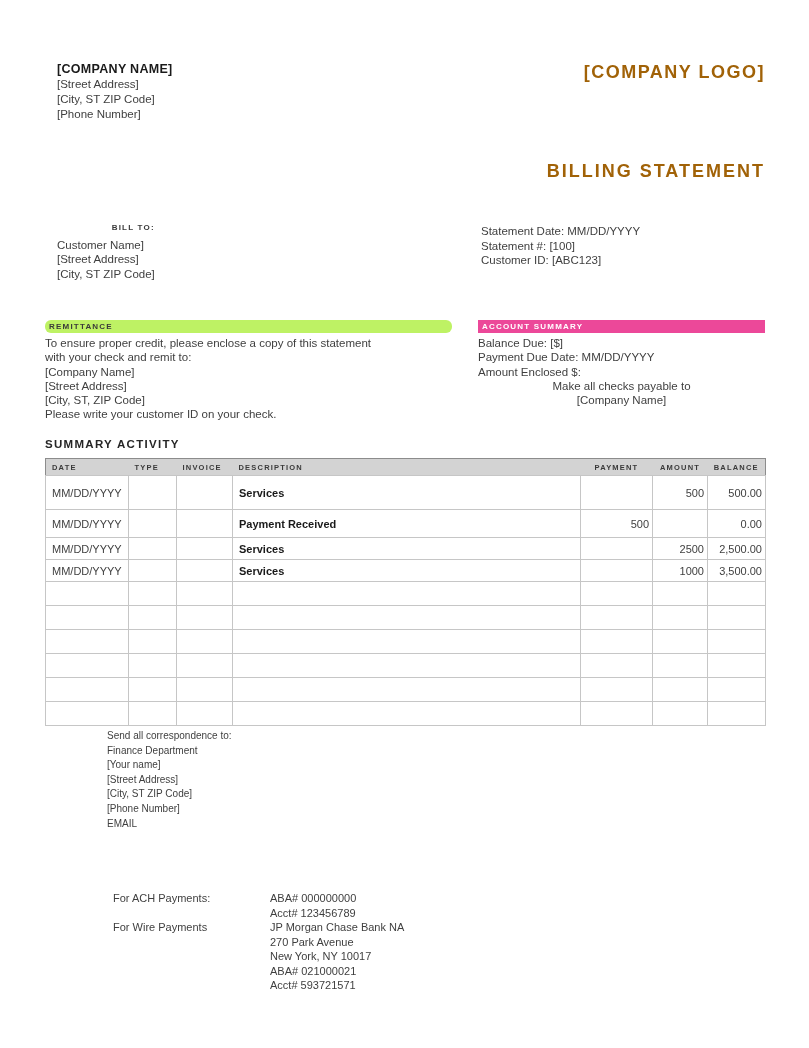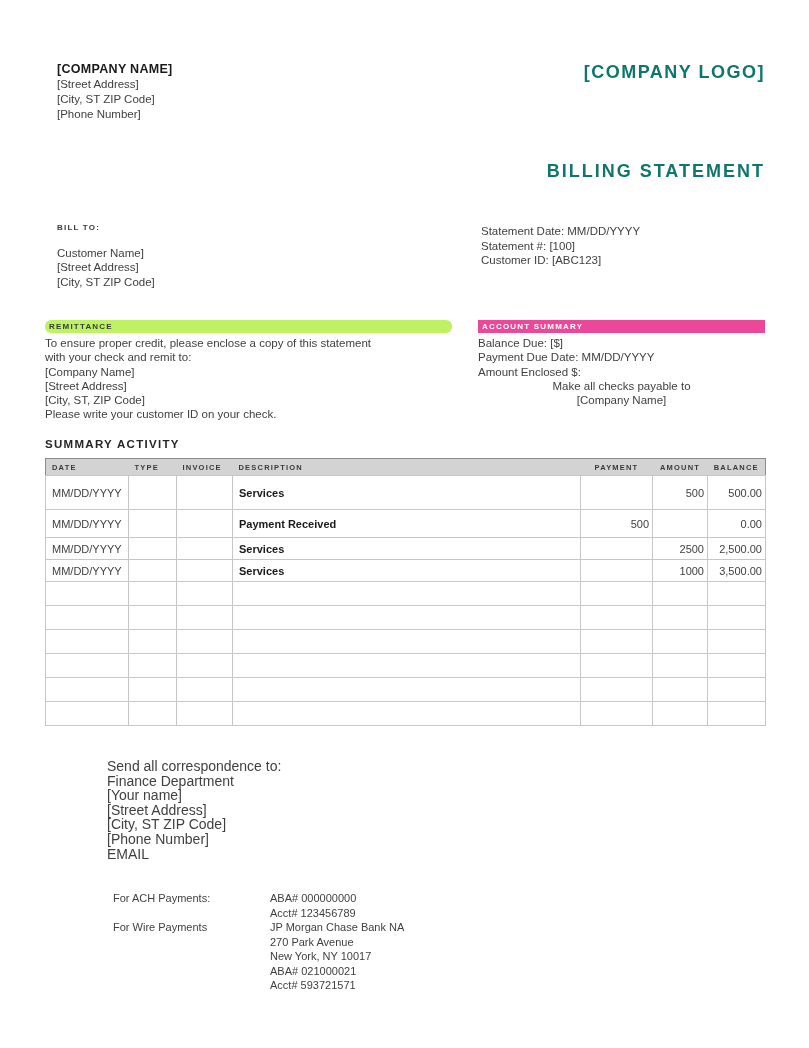"[COMPANY LOGO]" .display-head { color: #0f766e -> #a16207 }
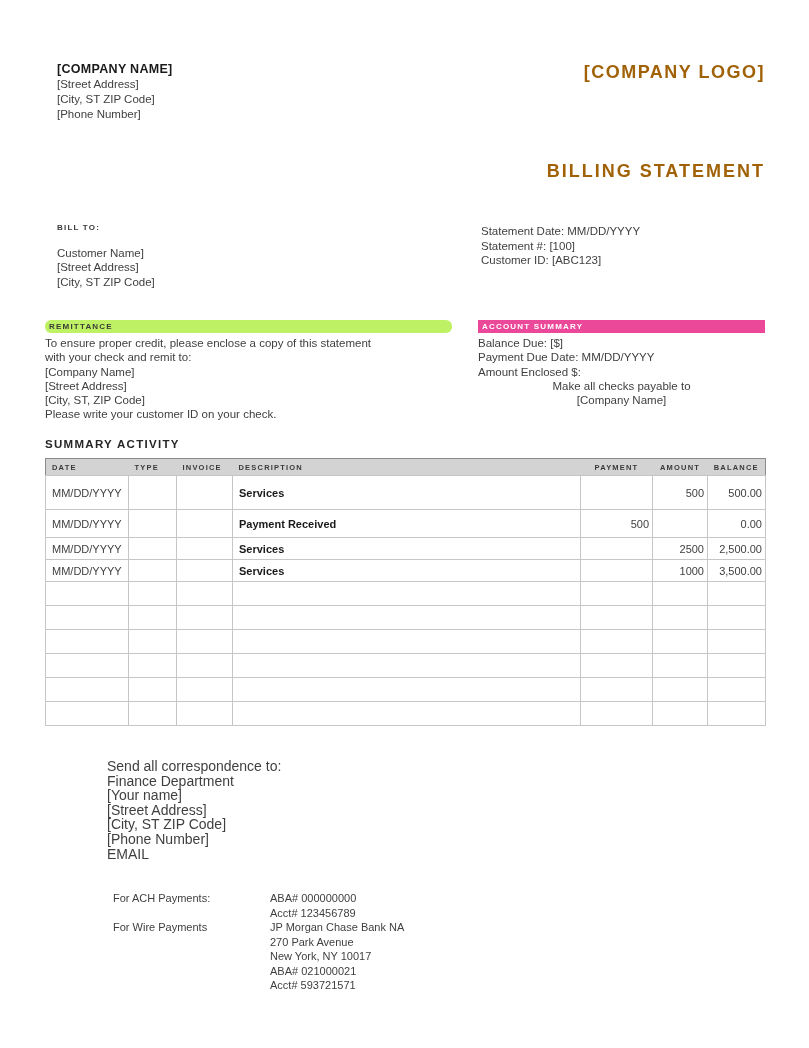"BILL TO:" #bill-to .micro-label { margin-bottom: 10px -> 2px; text-align: none -> right }
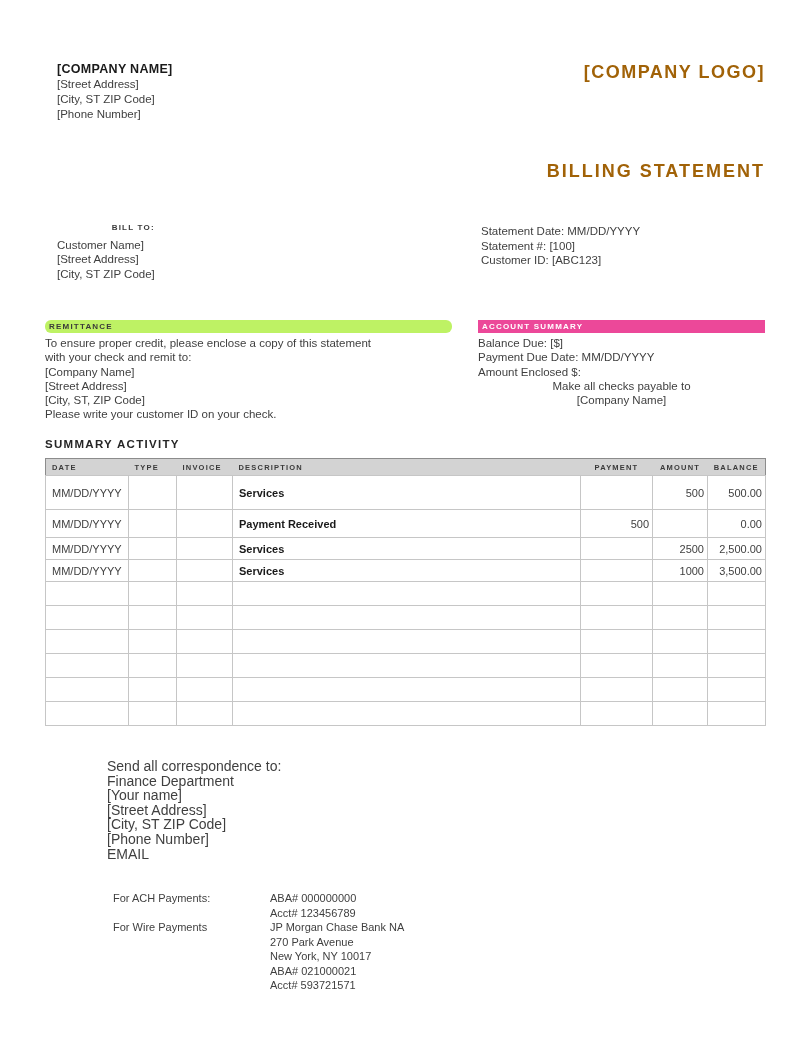"Send all correspondence to:" #correspondence { font-size: 14px -> 10px; top: 759px -> 729px }
